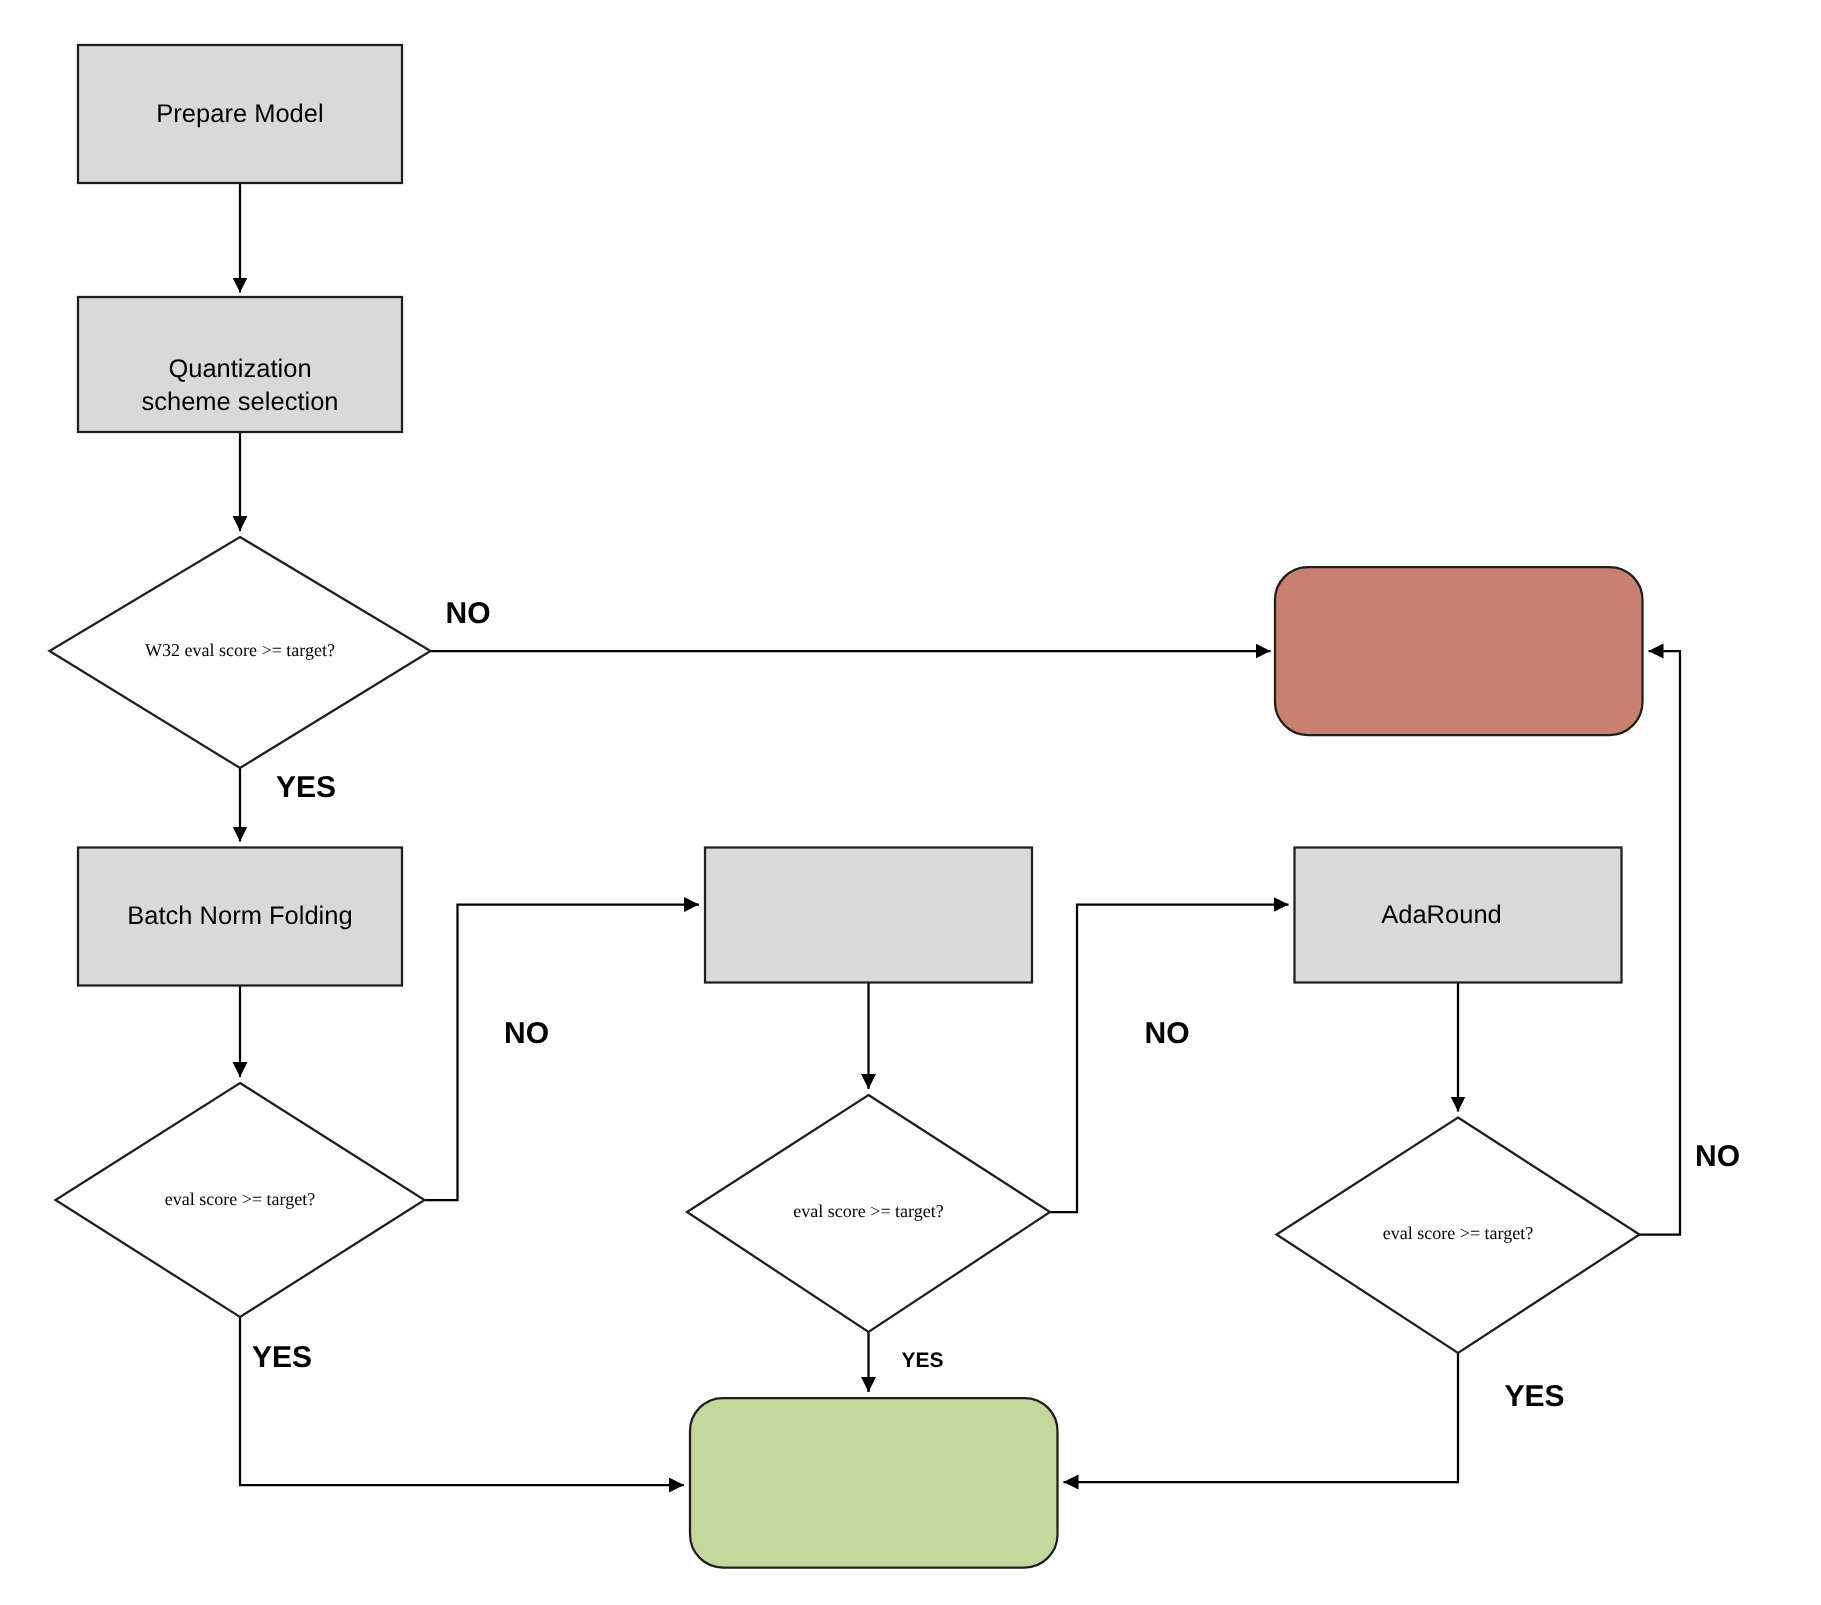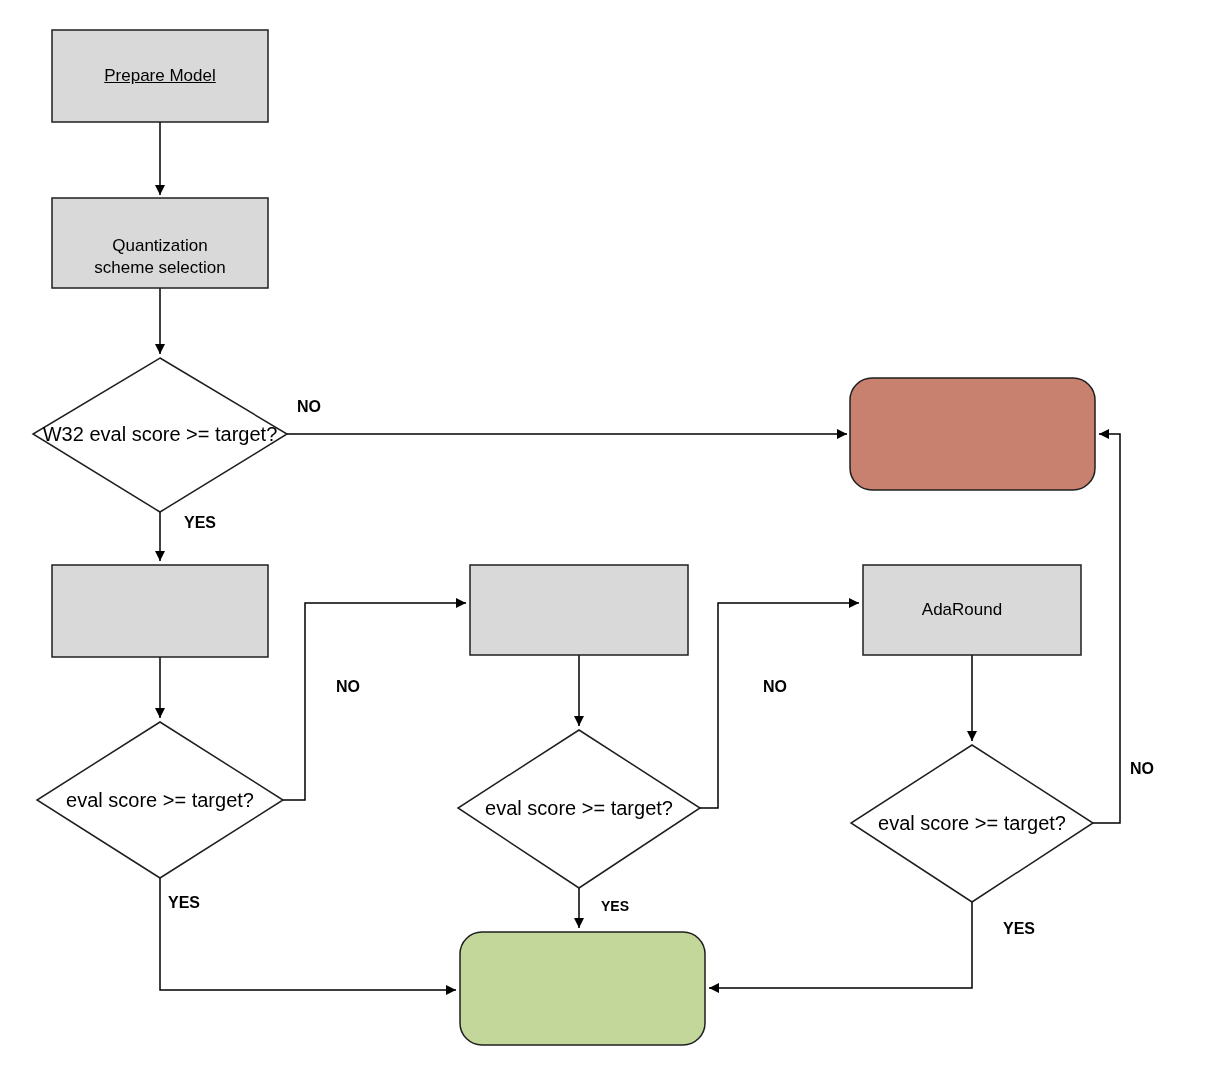"Prepare Model" div.node-label { text-decoration: underline -> none }
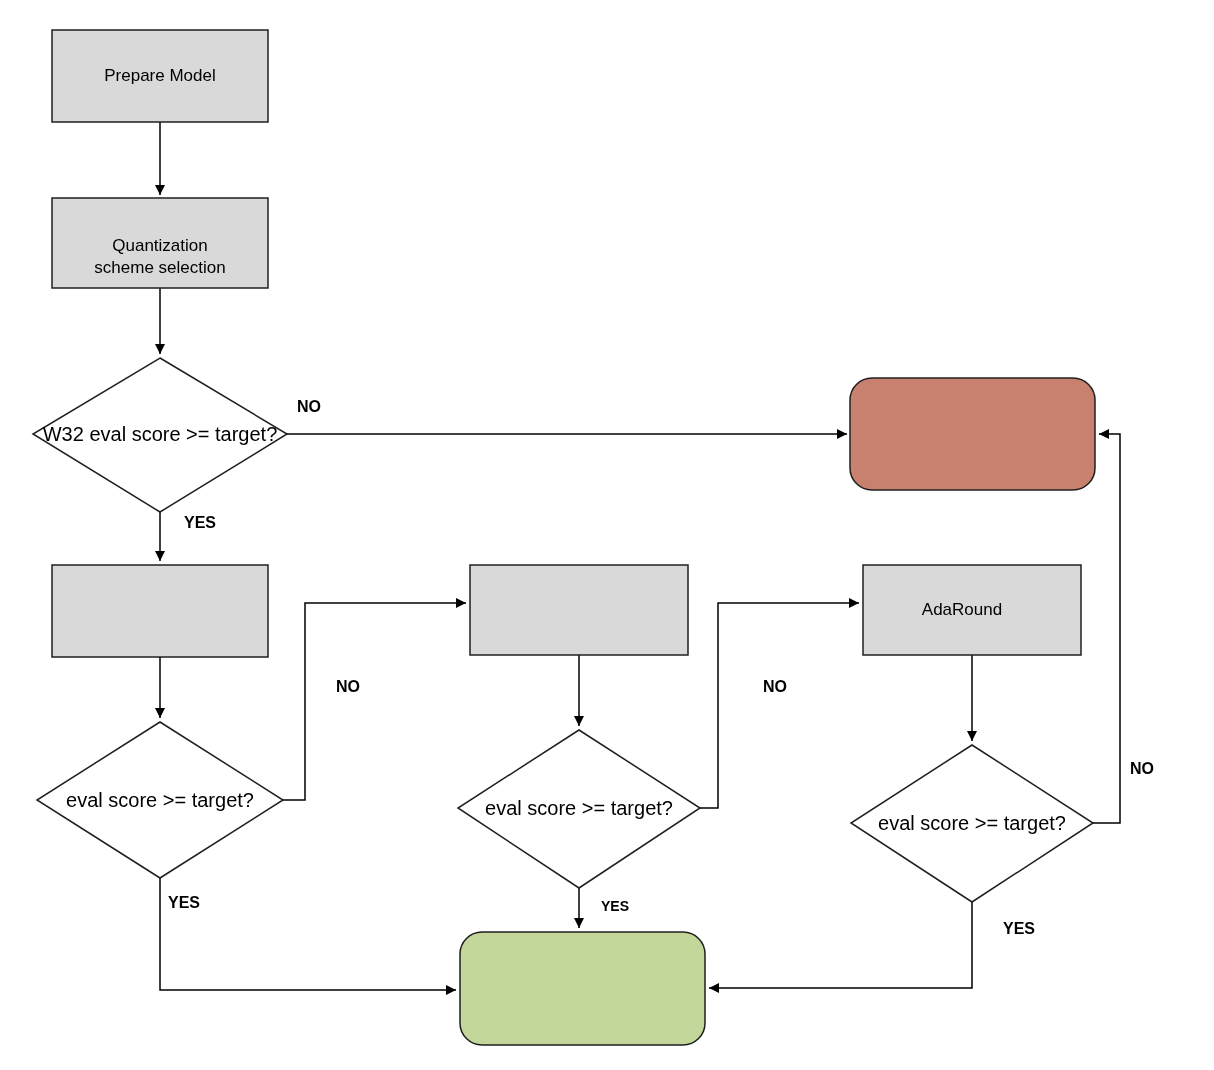"NO" .edge-label { font-size: 16px -> 20px }
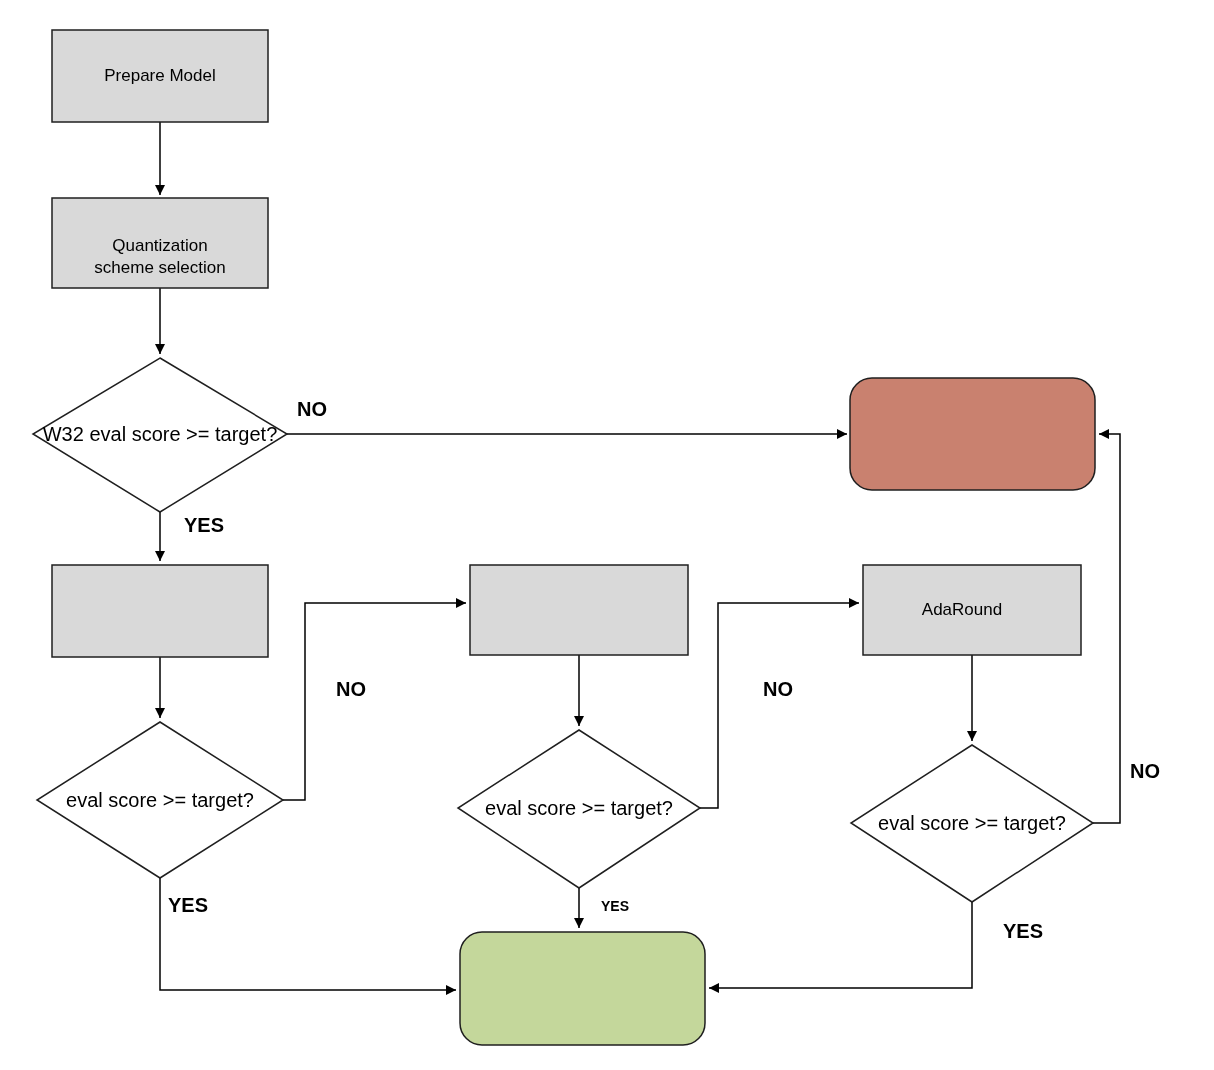"W32 eval score >= target?" .diamond-label { font-family: none -> Liberation Serif, serif; font-size: 20px -> 12px }
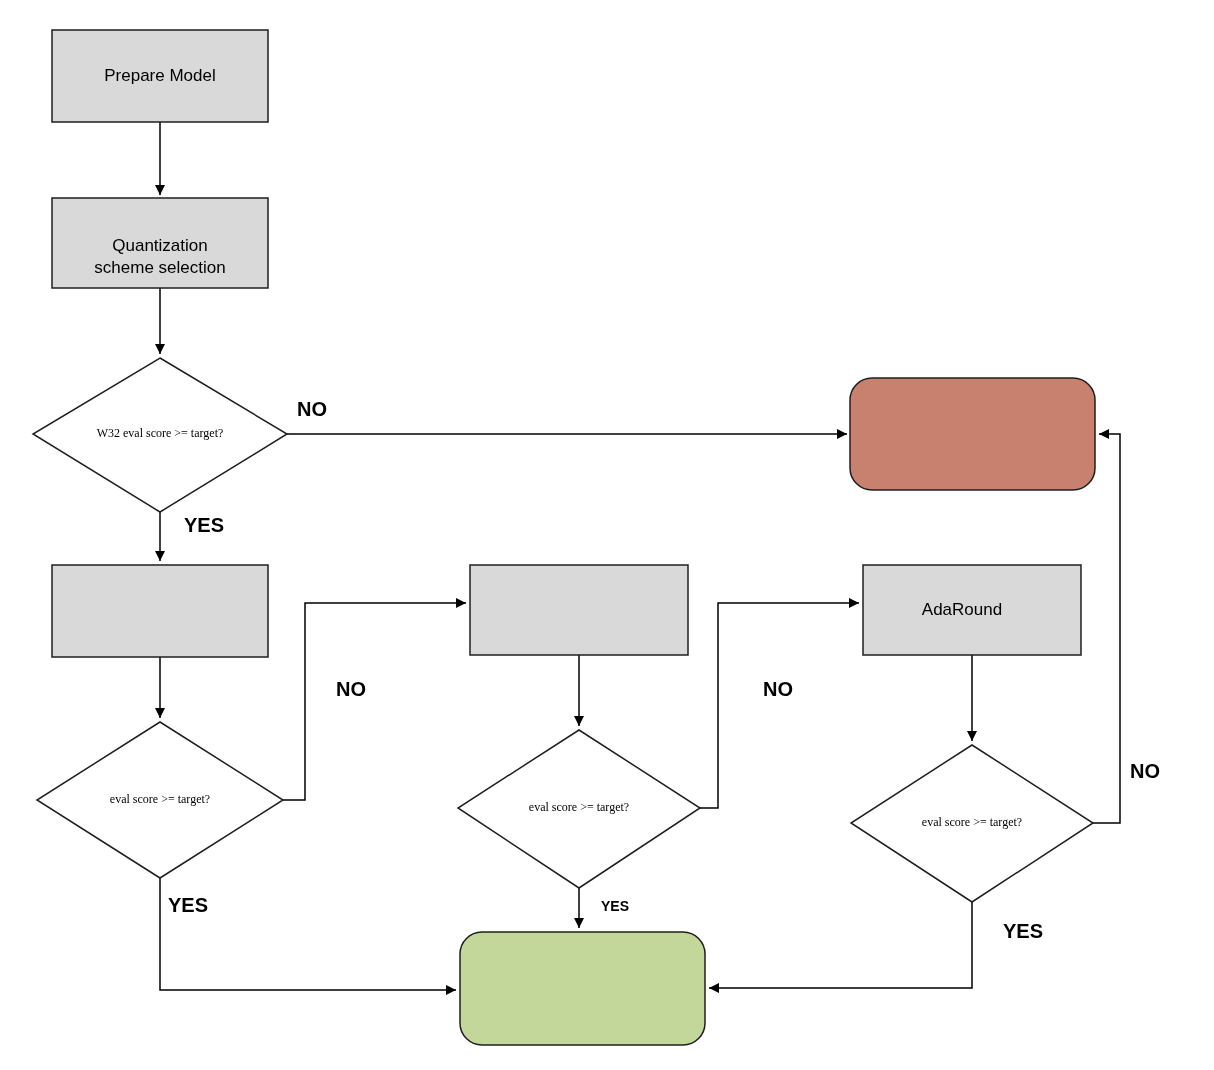"Batch Norm Folding" div.node-label { html: none -> <div>Batch Norm Folding</div> }
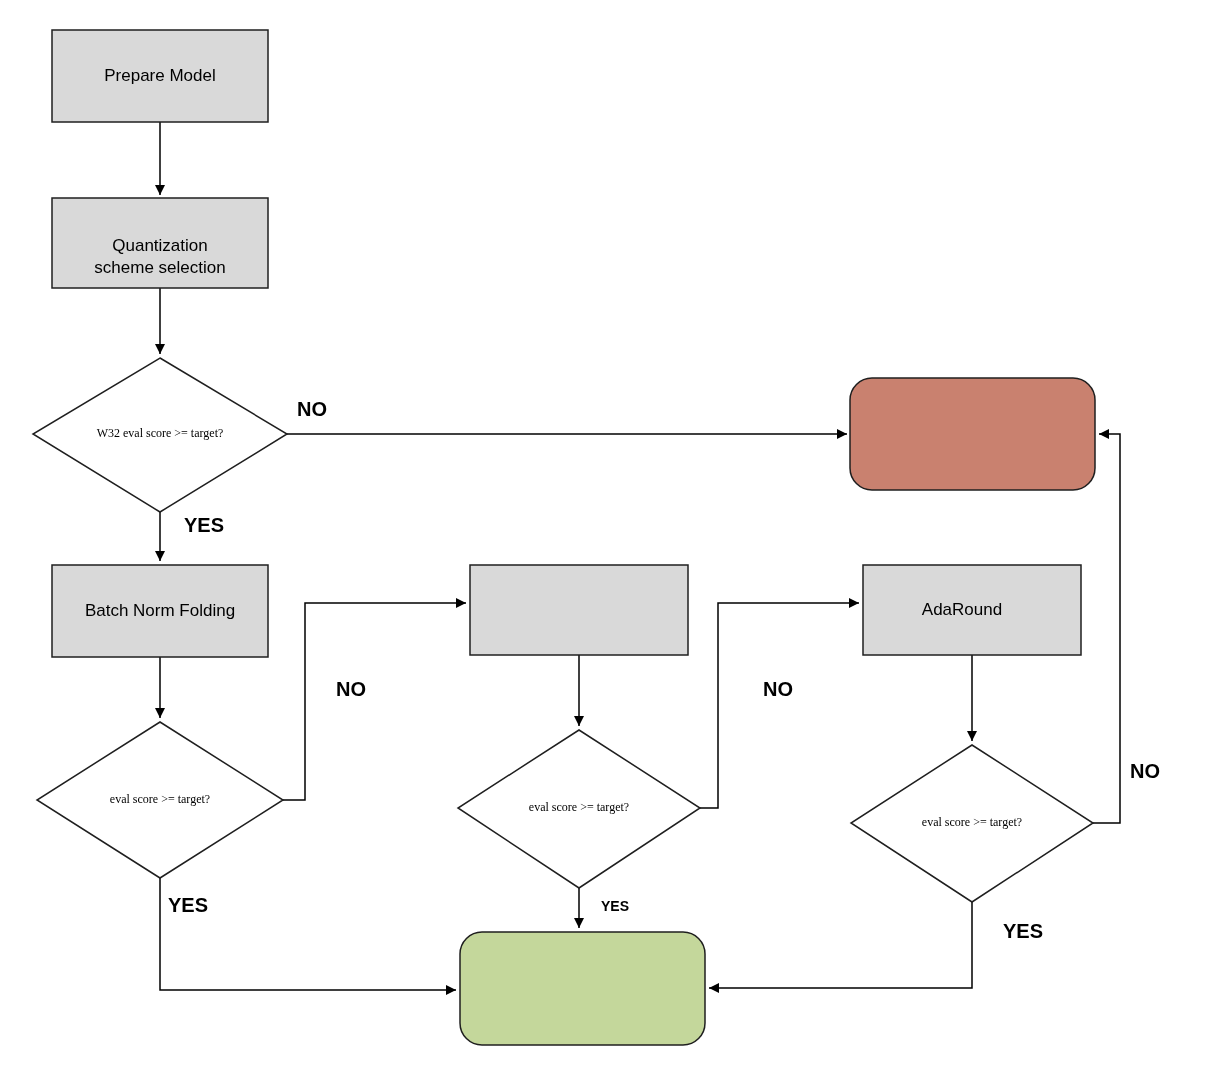"AdaRound" div.node-label { left: 833px -> 863px; padding-left: 31px -> none }
